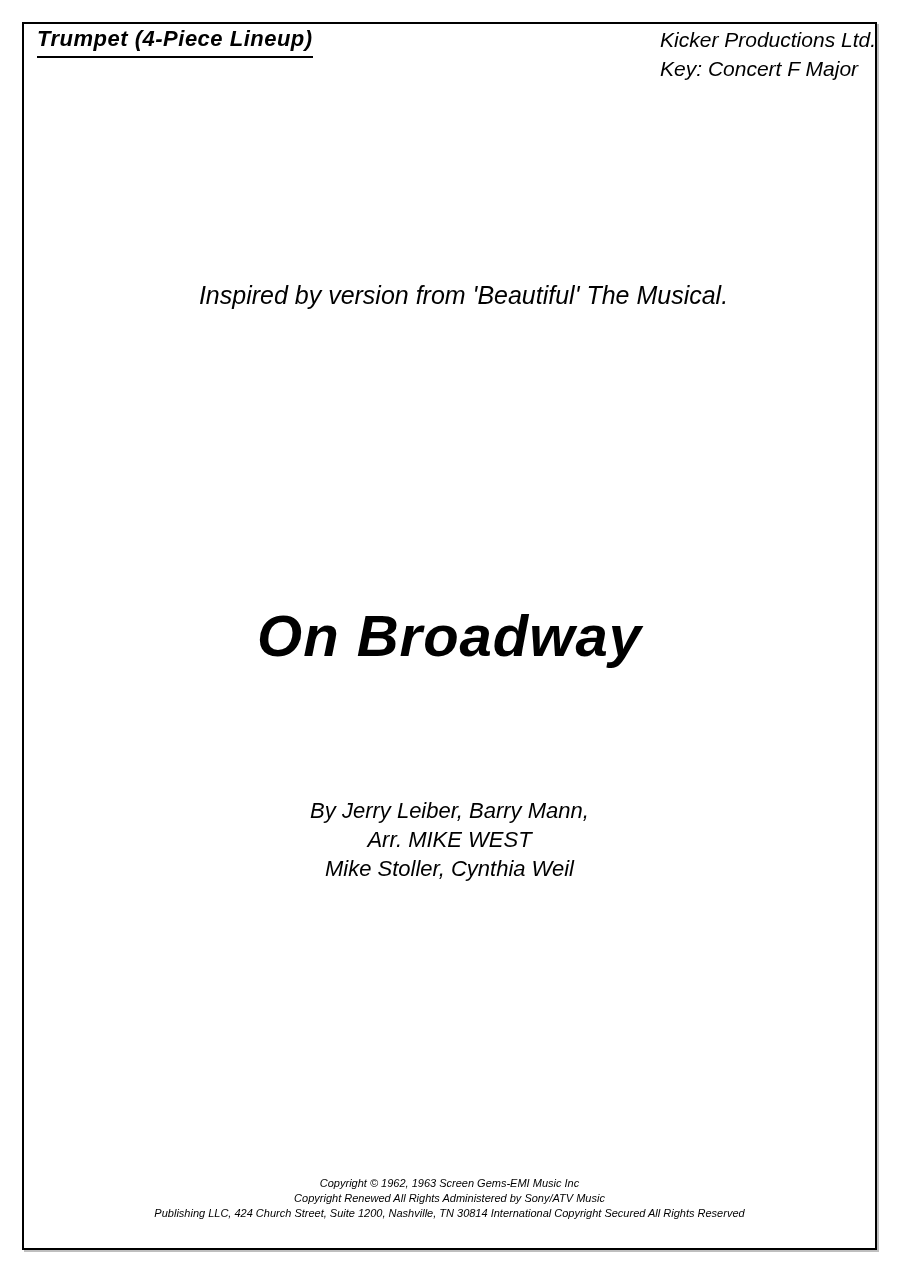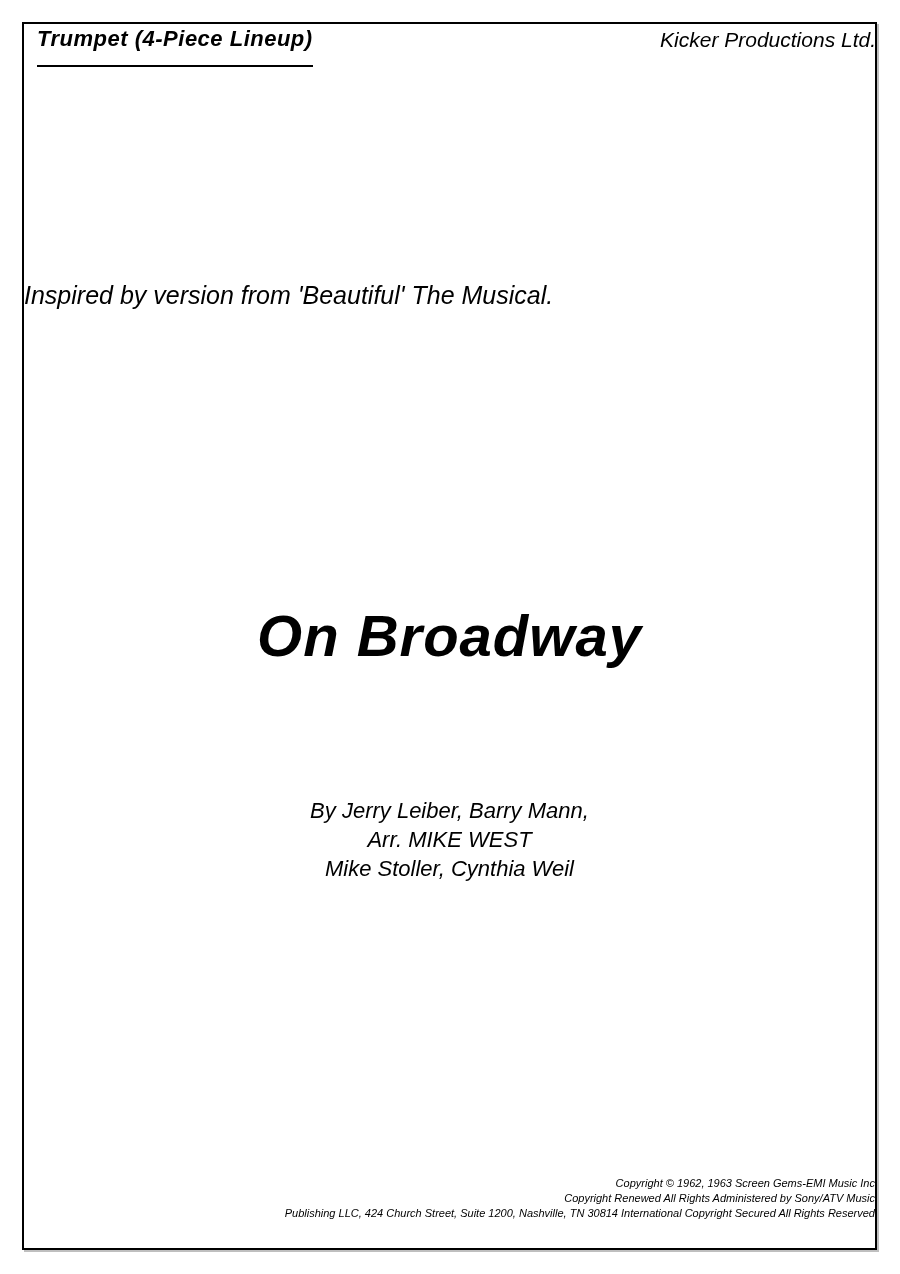"Trumpet (4-Piece Lineup)" .part-name { padding-bottom: 13px -> 4px }
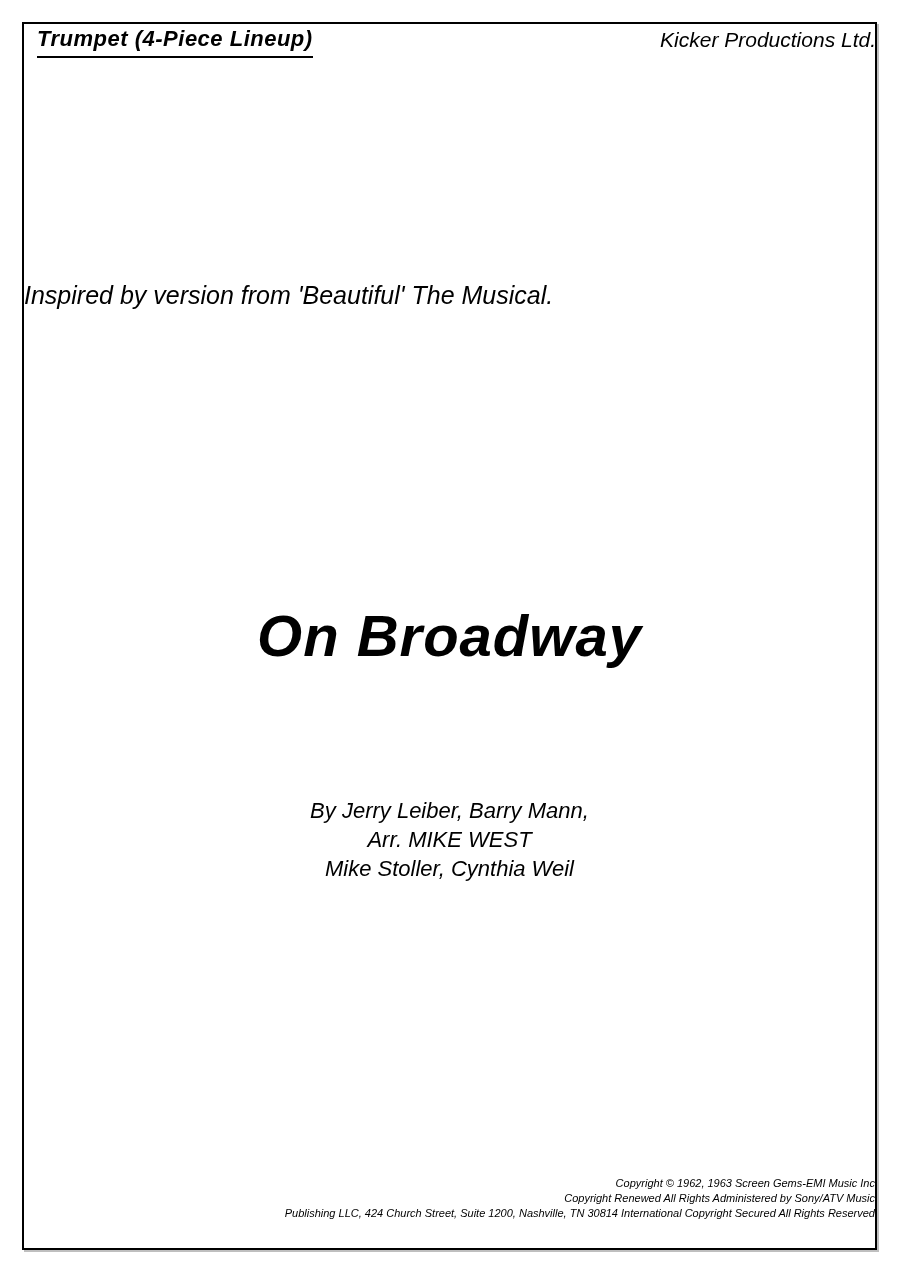"Key: Concert F Major" div { html: none -> <div>Key: Concert F Major</div> }
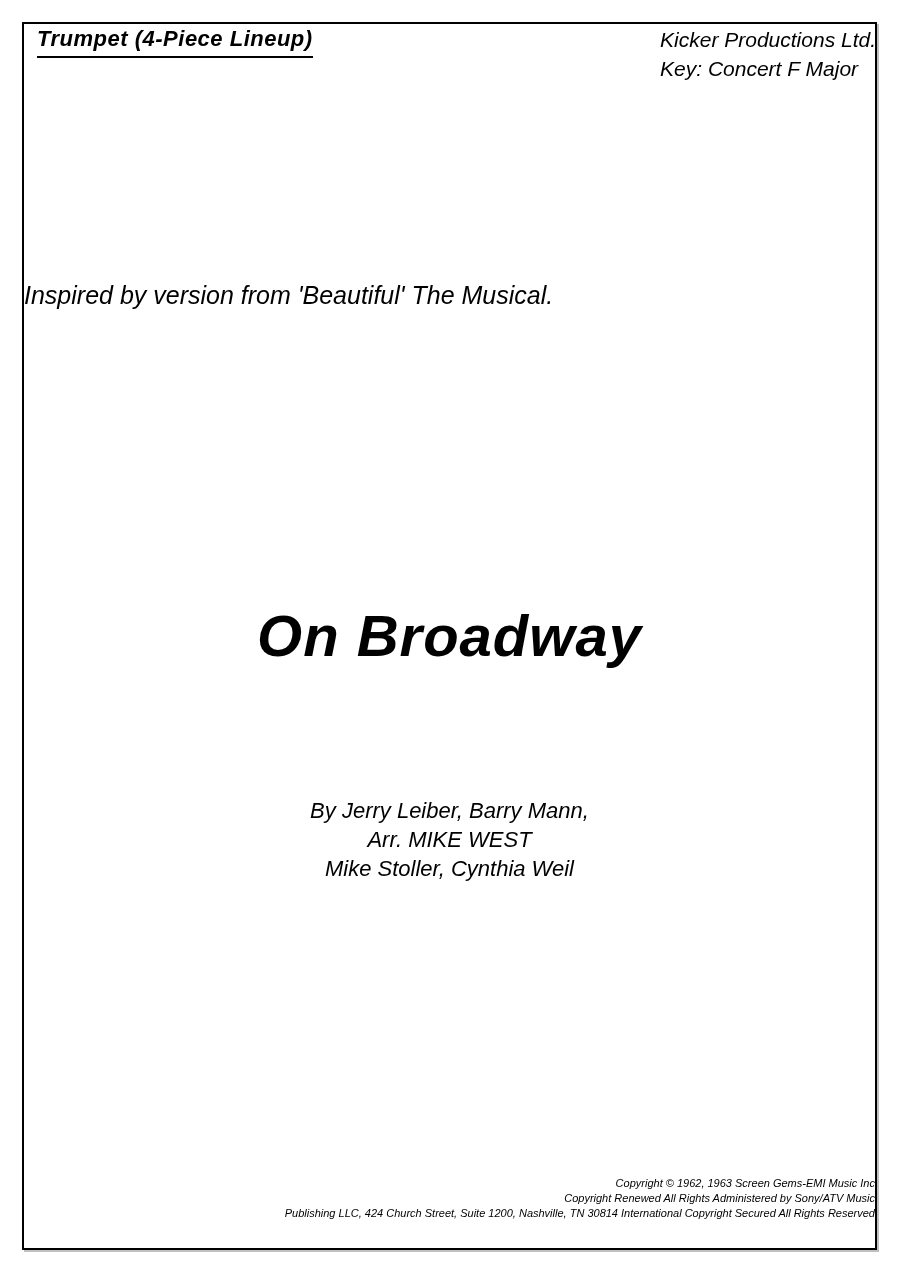"Inspired by version from 'Beautiful'" .subtitle { padding-left: none -> 14px; text-align: none -> center }
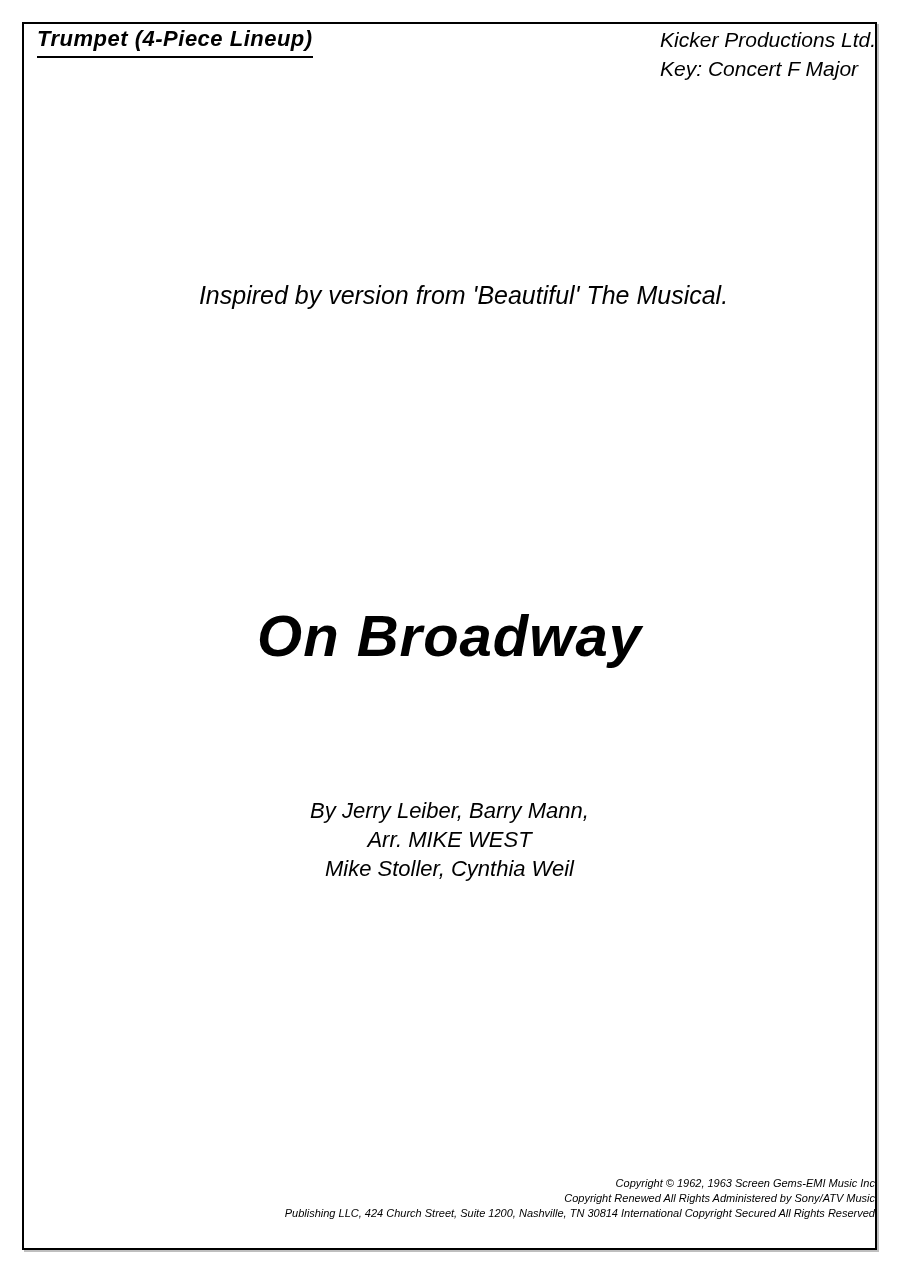"Copyright © 1962, 1963 Screen" .copyright { text-align: right -> center }
